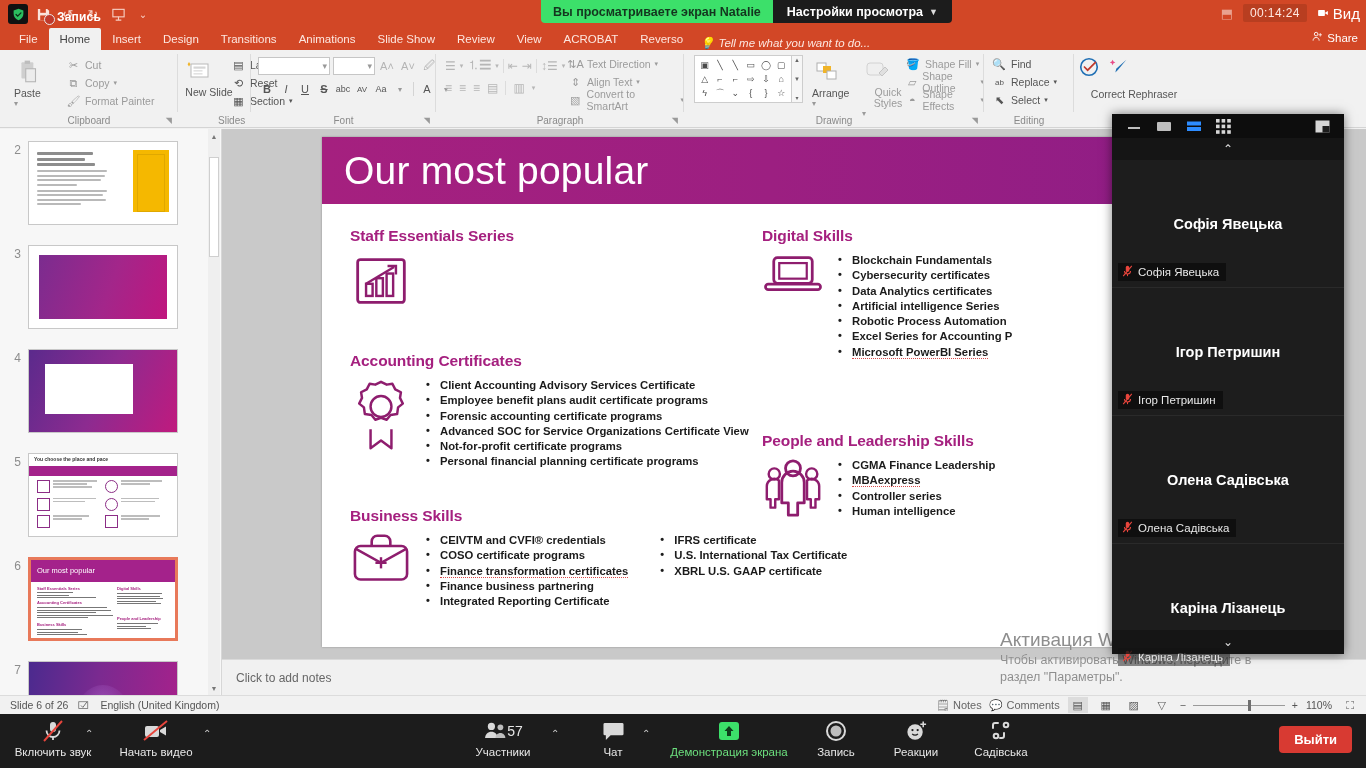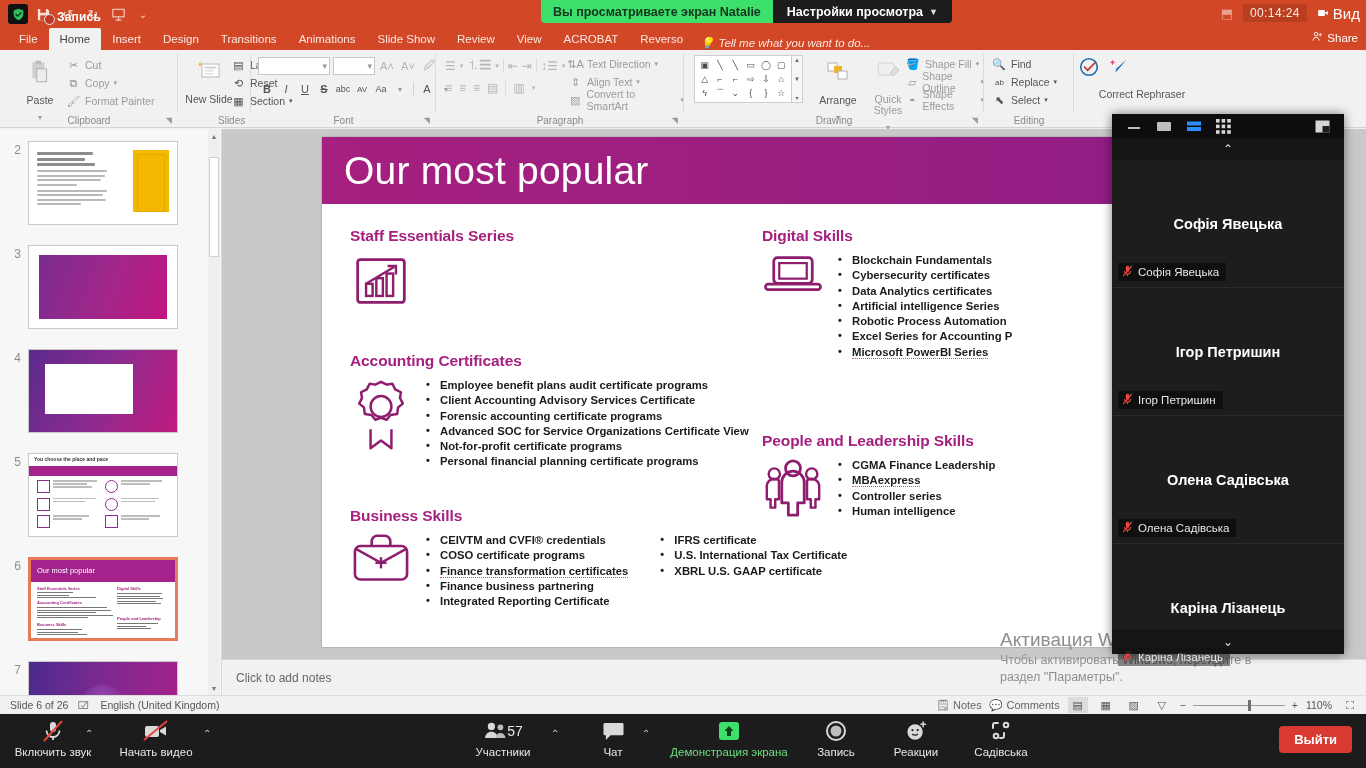"Paste" .big-btn { align-items: center -> none; gap: 7px -> 0 }
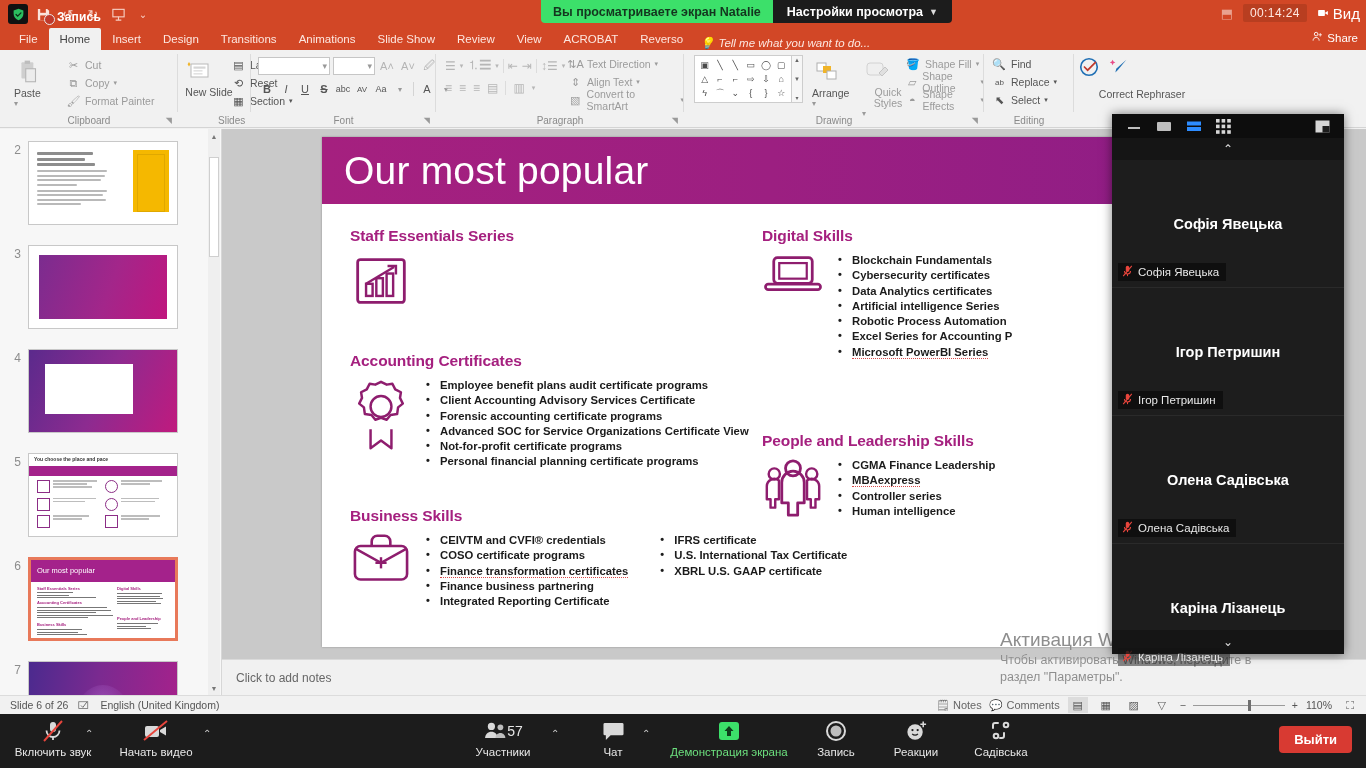"Correct Rephraser" div { left: 8px -> 0 }
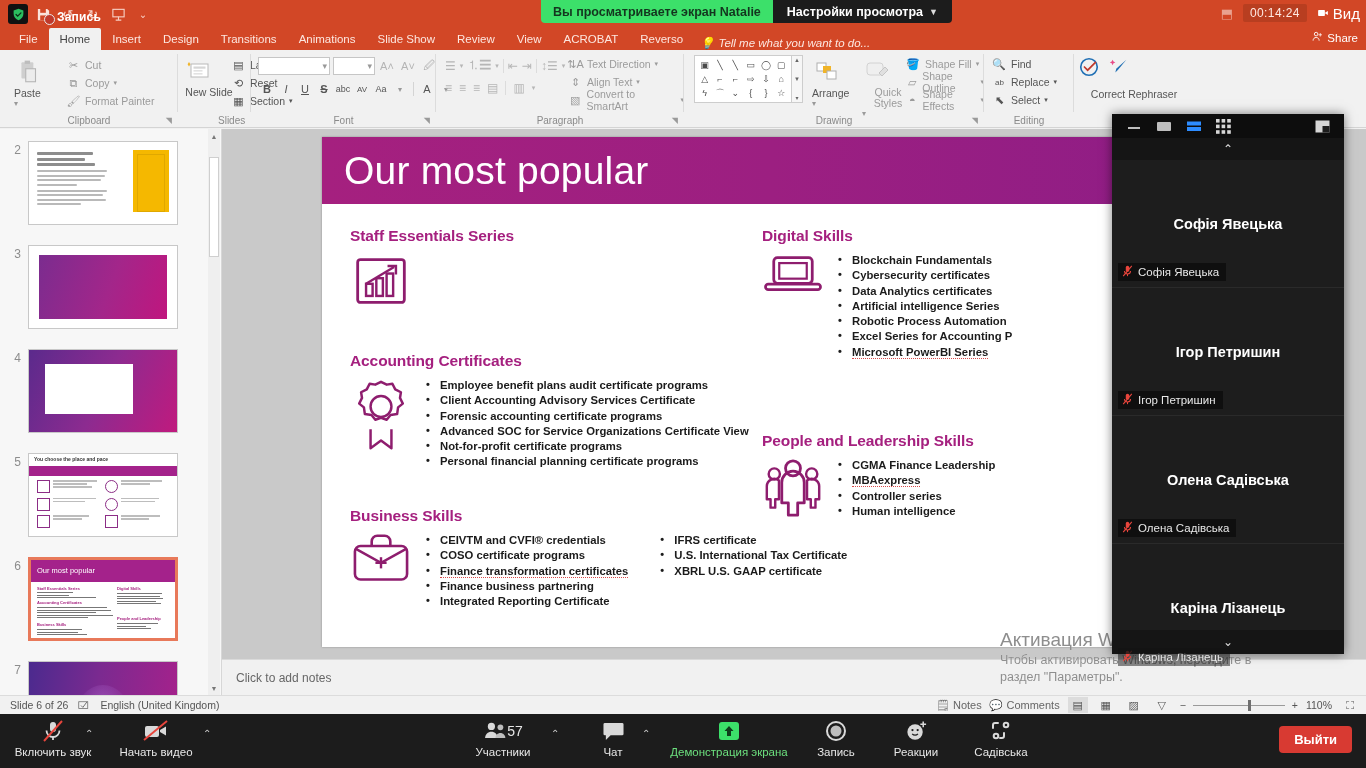"Employee benefit plans audit certificate" li { order: before "Client Accounting Advisory Services" -> after "Client Accounting Advisory Services" }
